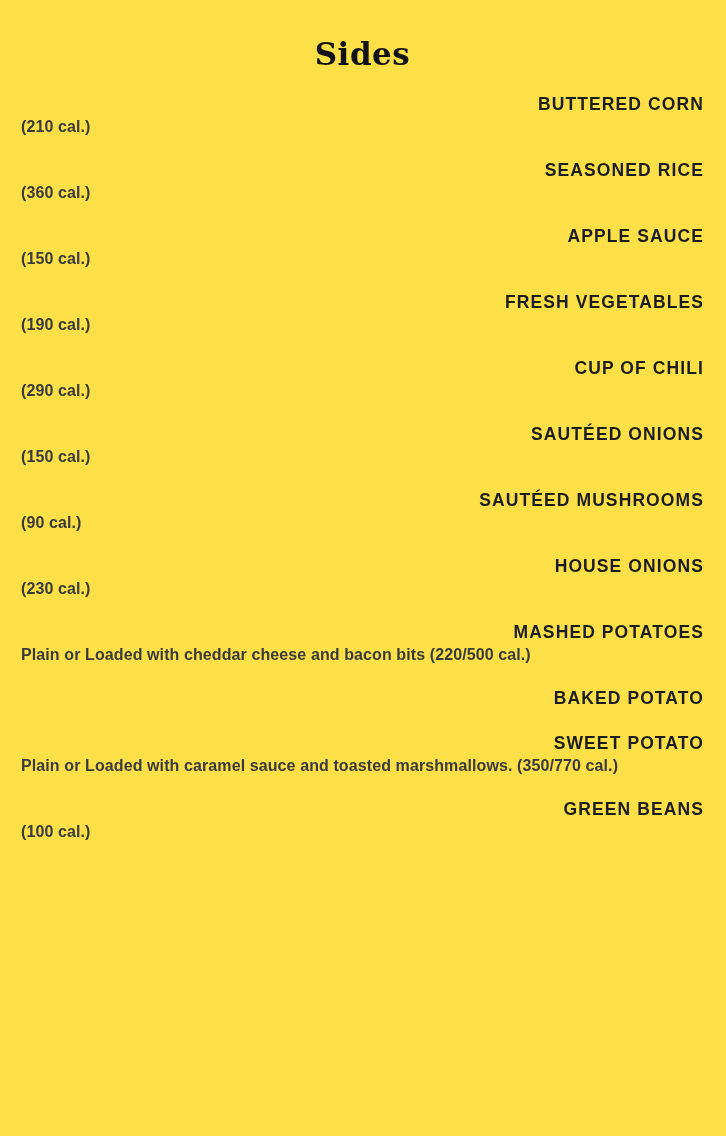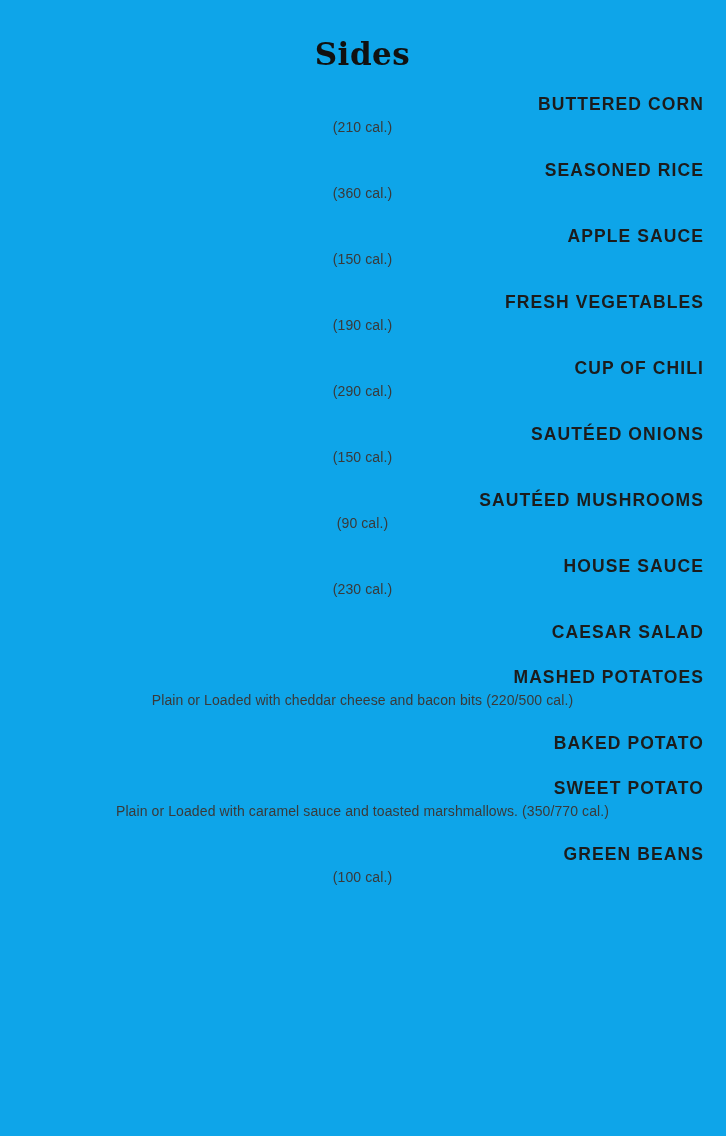"Sides" .page { background: #0ea5e9 -> #fde047 }
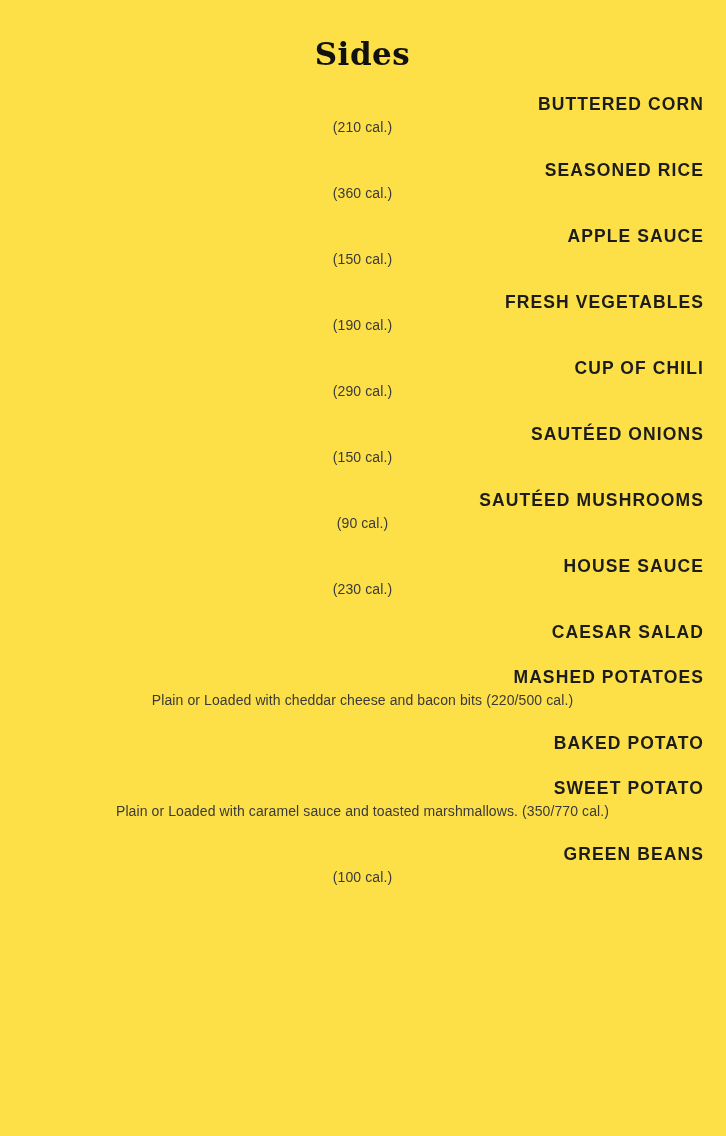"(210 cal.)" .item-detail { font-size: 14px -> 16px; font-weight: 400 -> 700; text-align: center -> none }
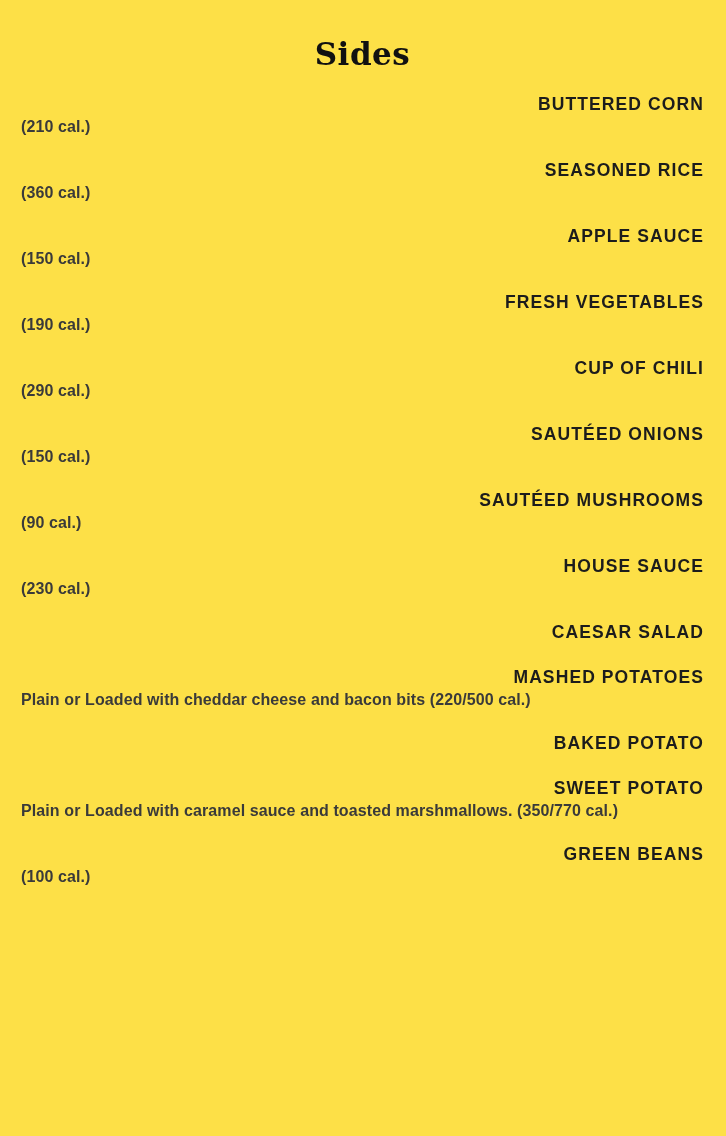"HOUSE SAUCE" div.item-name { text: SAUCE -> ONIONS }
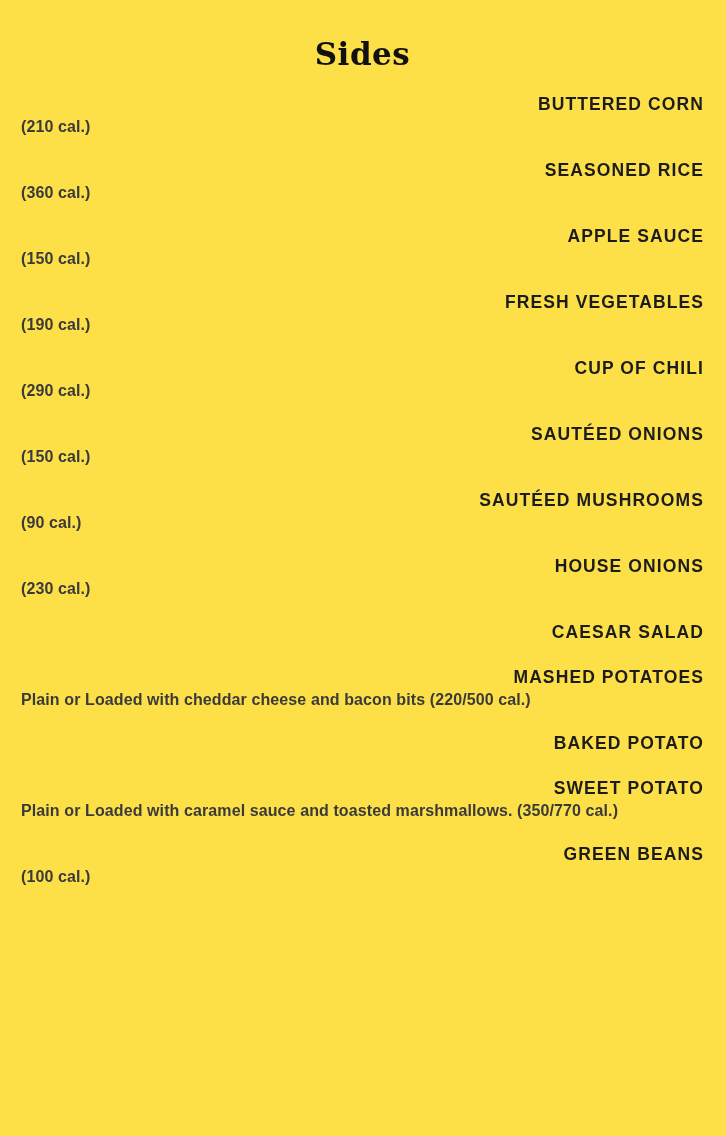"CAESAR SALAD" div.item-name { html: <div>CAESAR SALAD</div> -> none }
